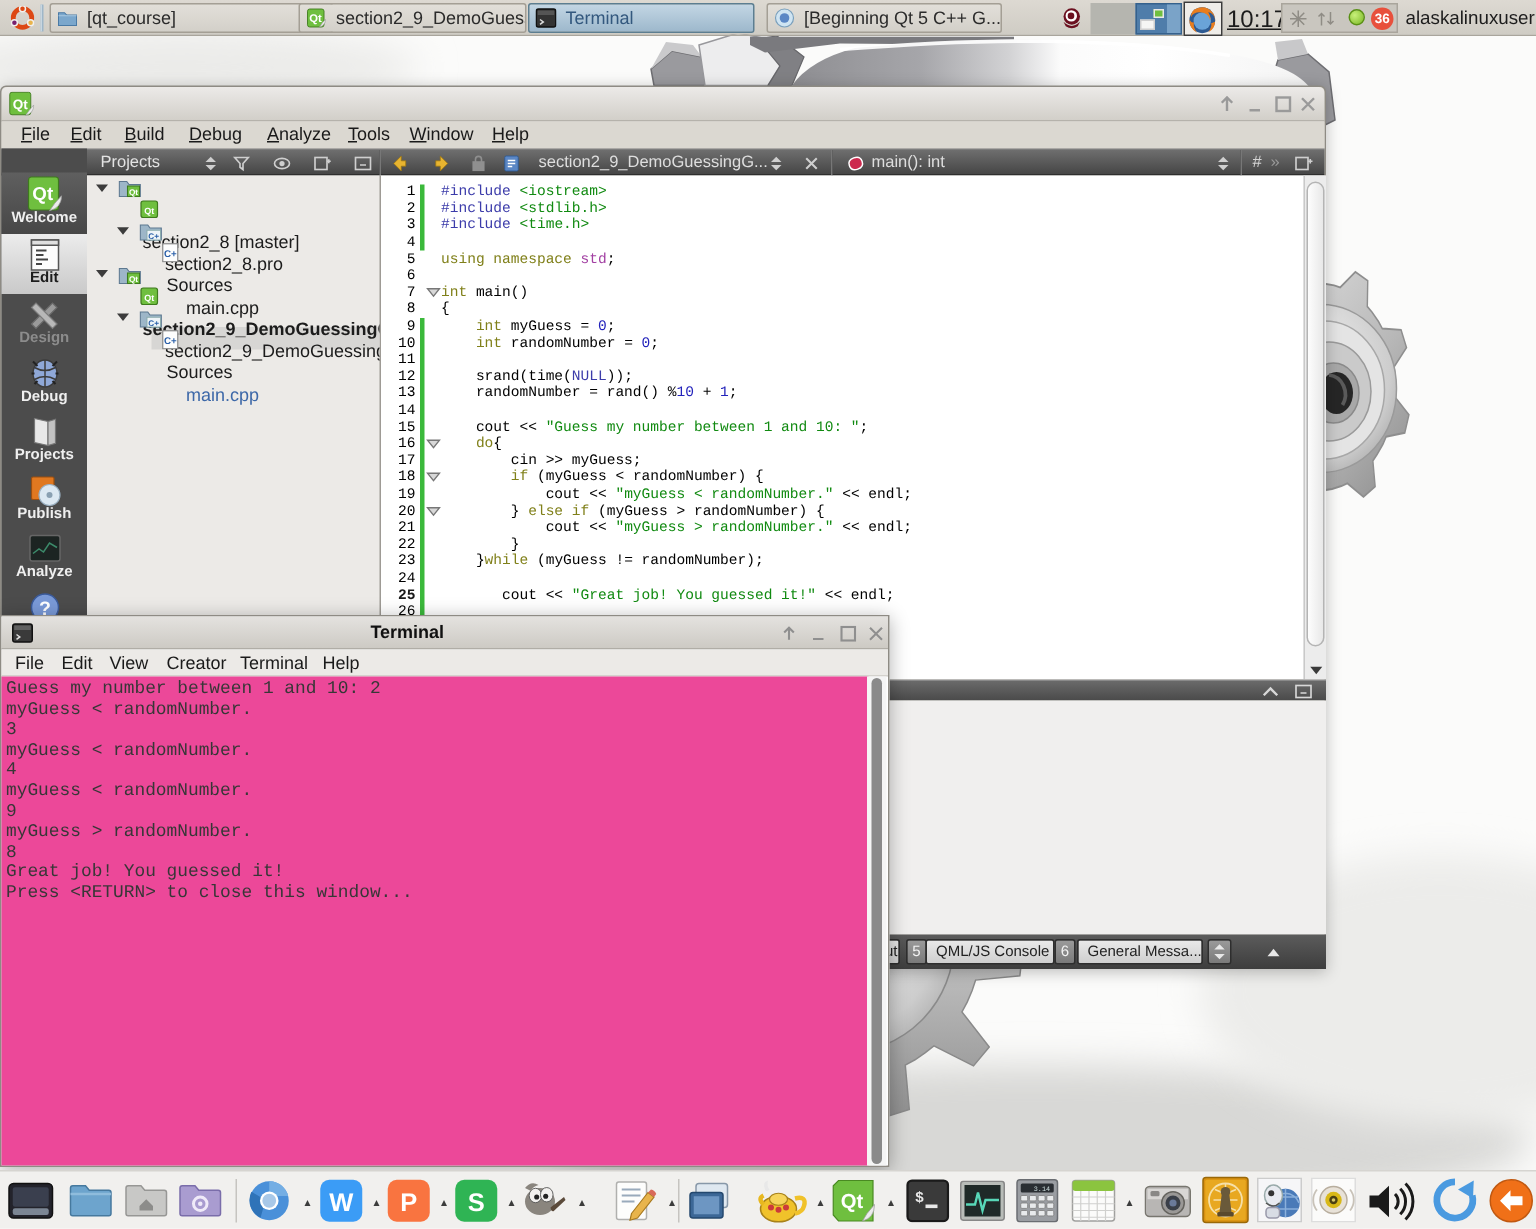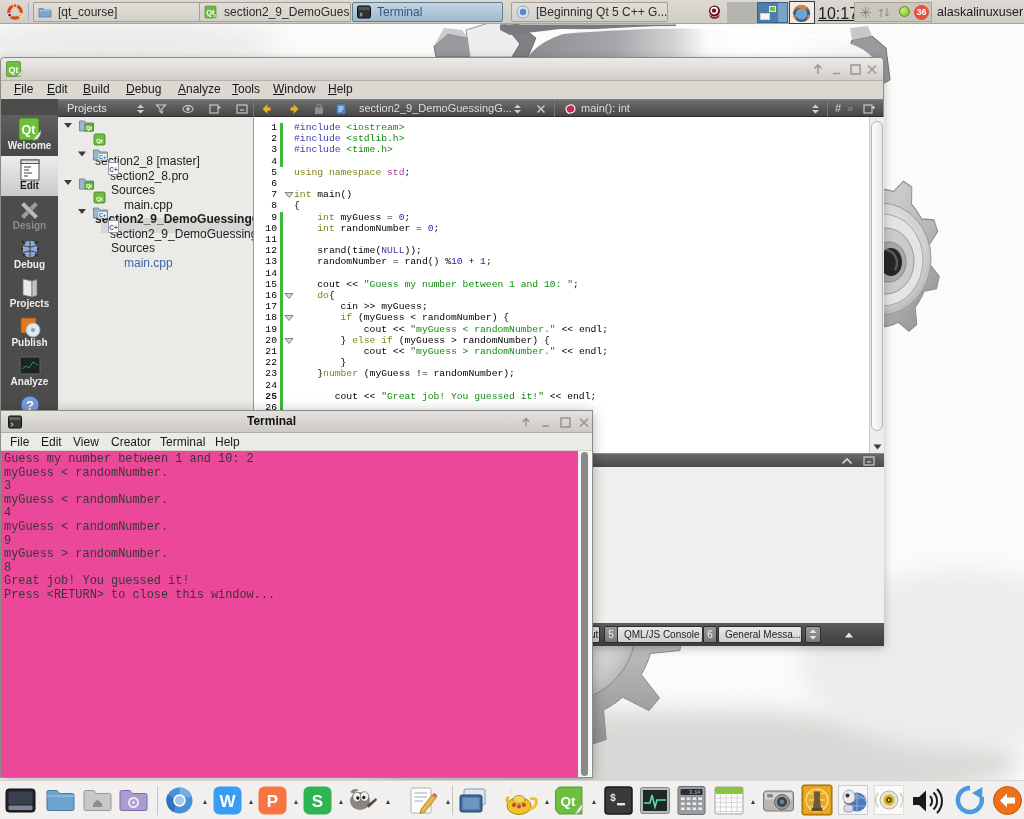"number" span.kw { text: number -> while }
